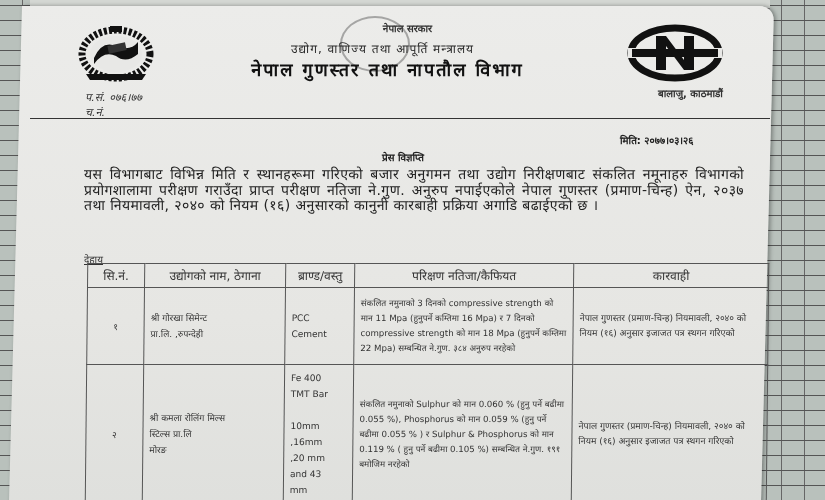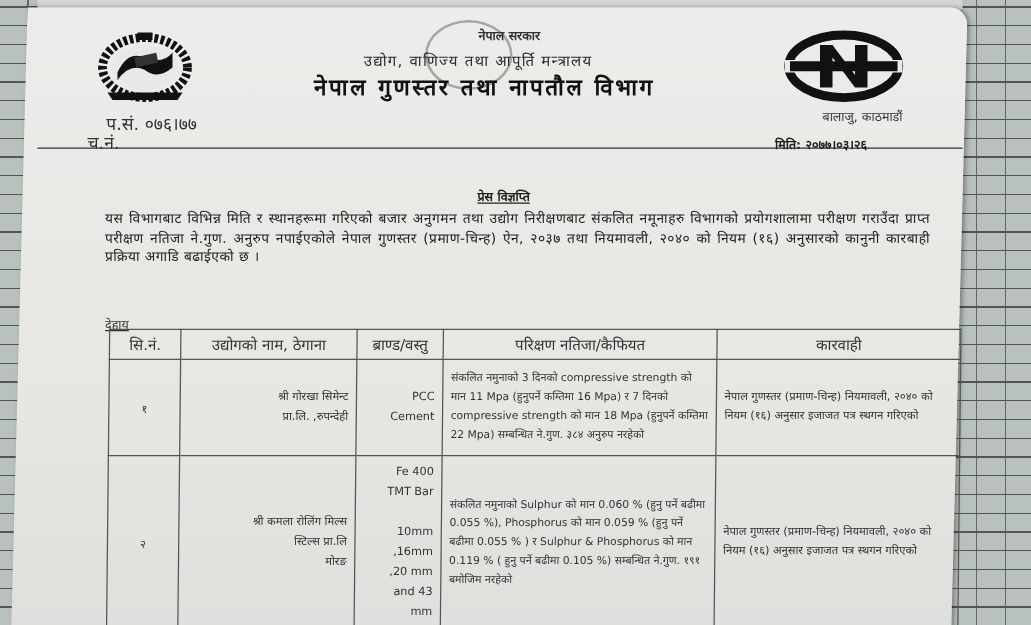"प.सं. ०७६।७७" .ref { font-size: 14px -> 11px; font-style: none -> italic }
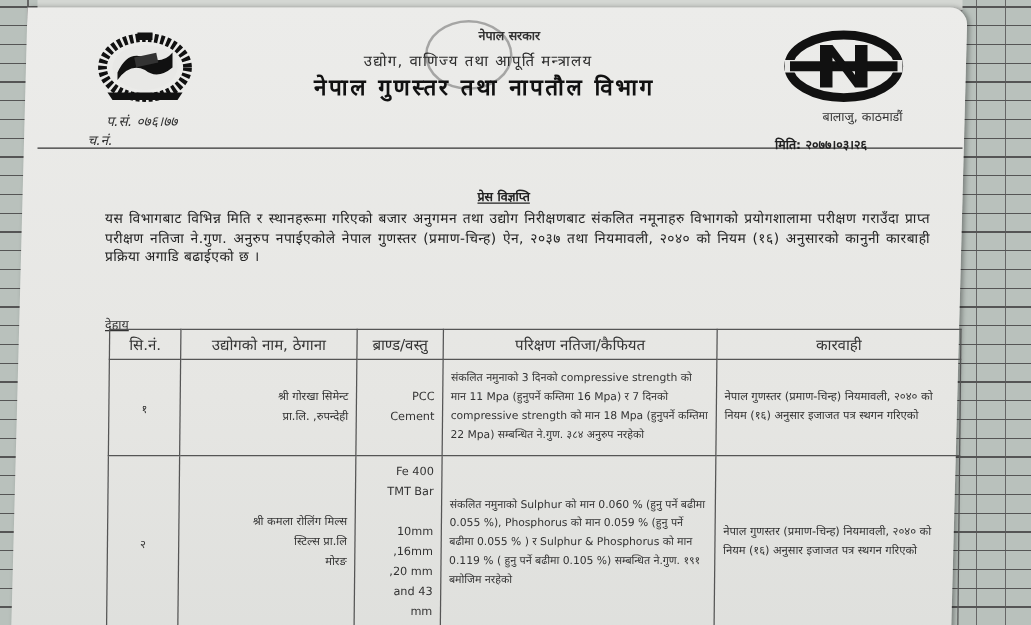"बालाजु, काठमाडौं" .loc { font-weight: none -> bold }
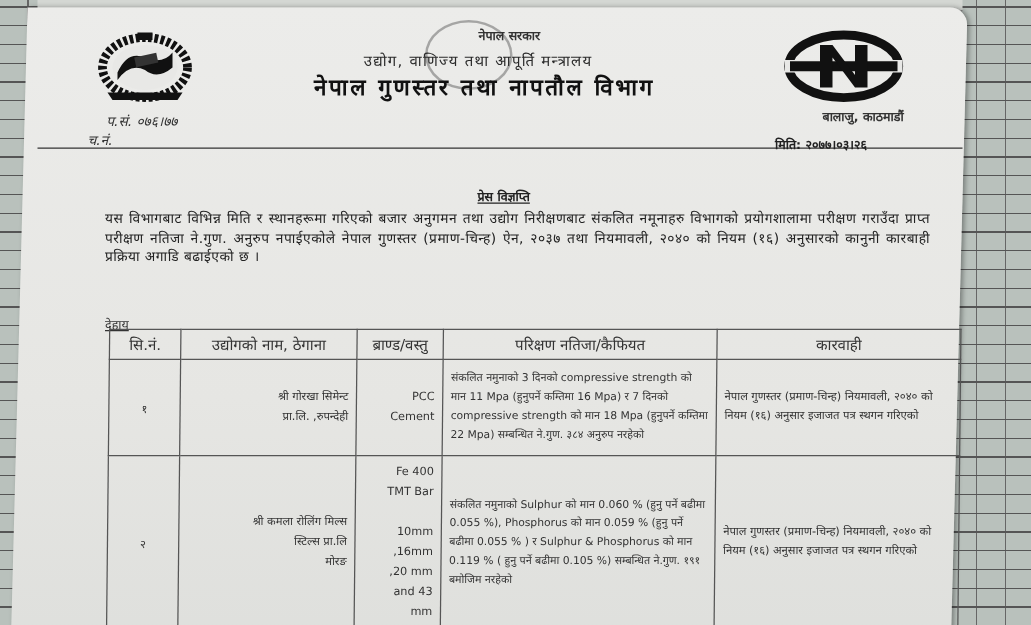"च.नं." .ref-2 { left: 70px -> 85px }
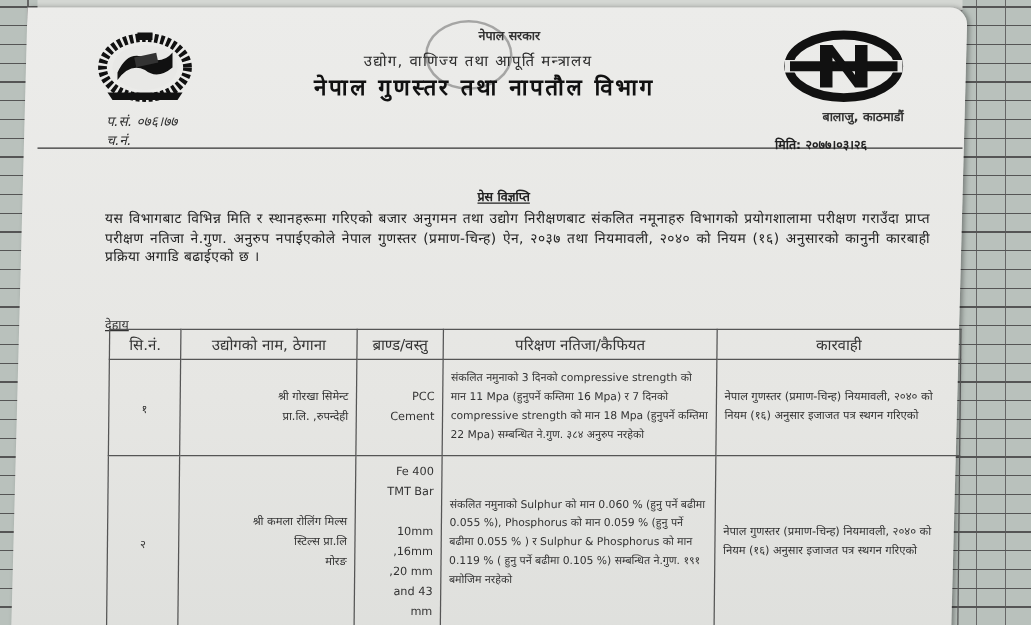"मिति: २०७७।०३।२६" .date { top: 108px -> 133px }
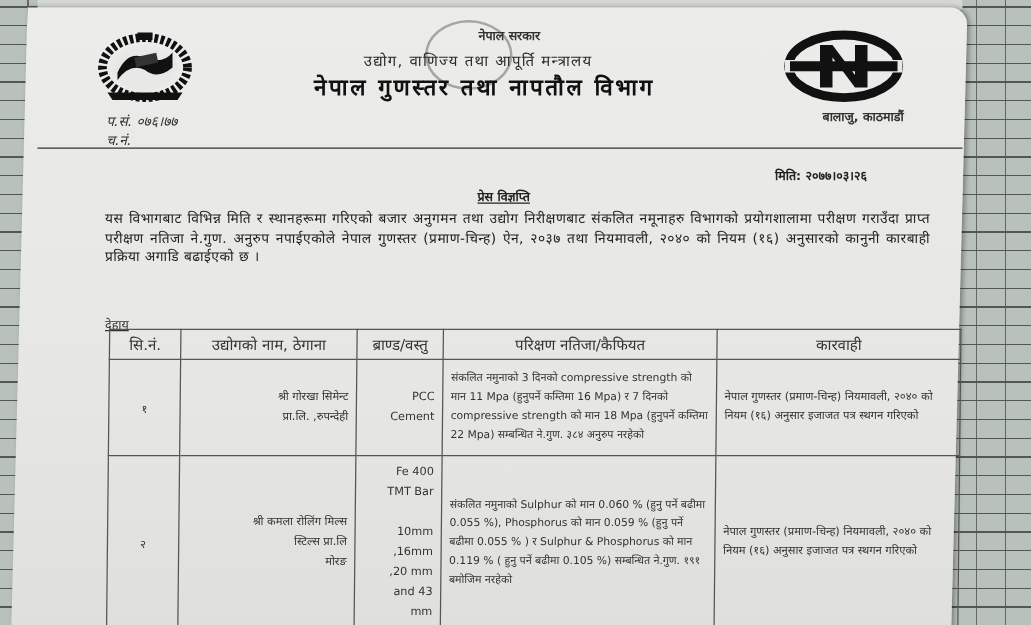"प्रेस विज्ञप्ति" .title { text-decoration: underline -> none }
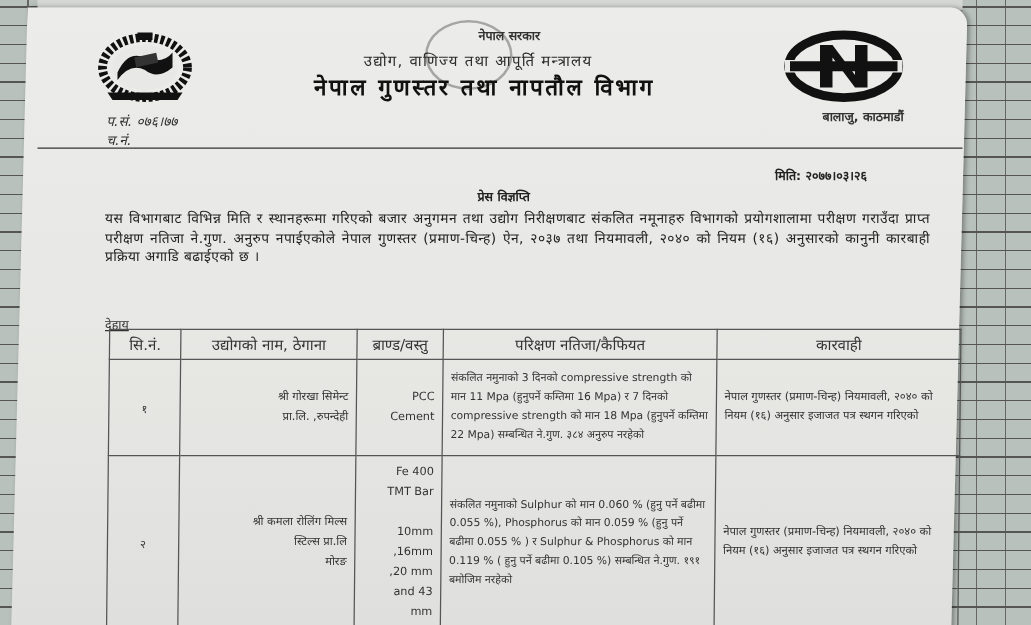"यस विभागबाट विभिन्न मिति र" .para { font-size: 11px -> 14px }
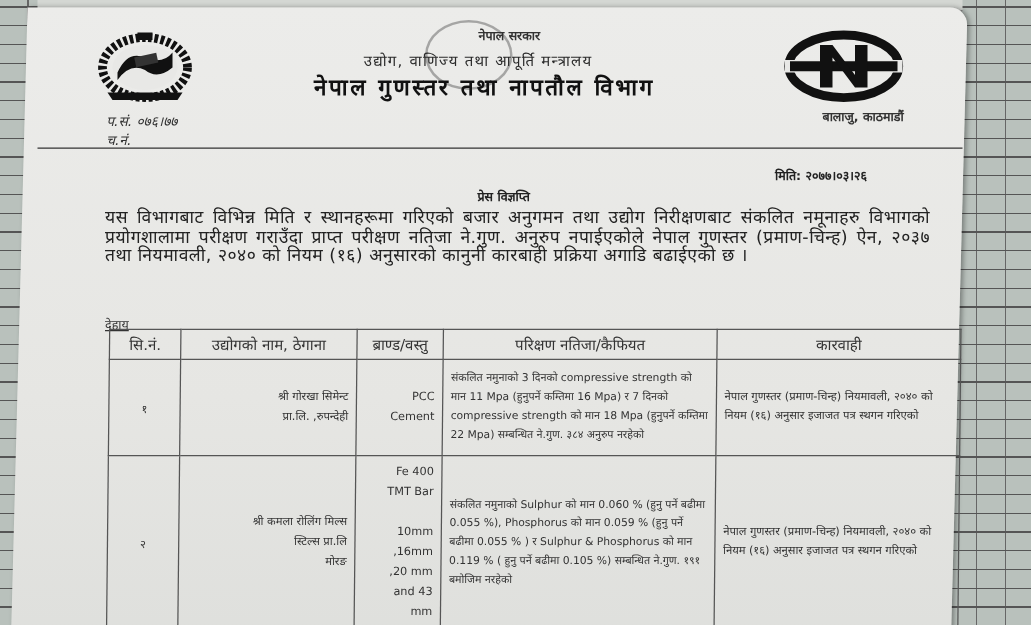"श्री गोरखा सिमेन्ट" .prod-line { text-align: right -> none }
